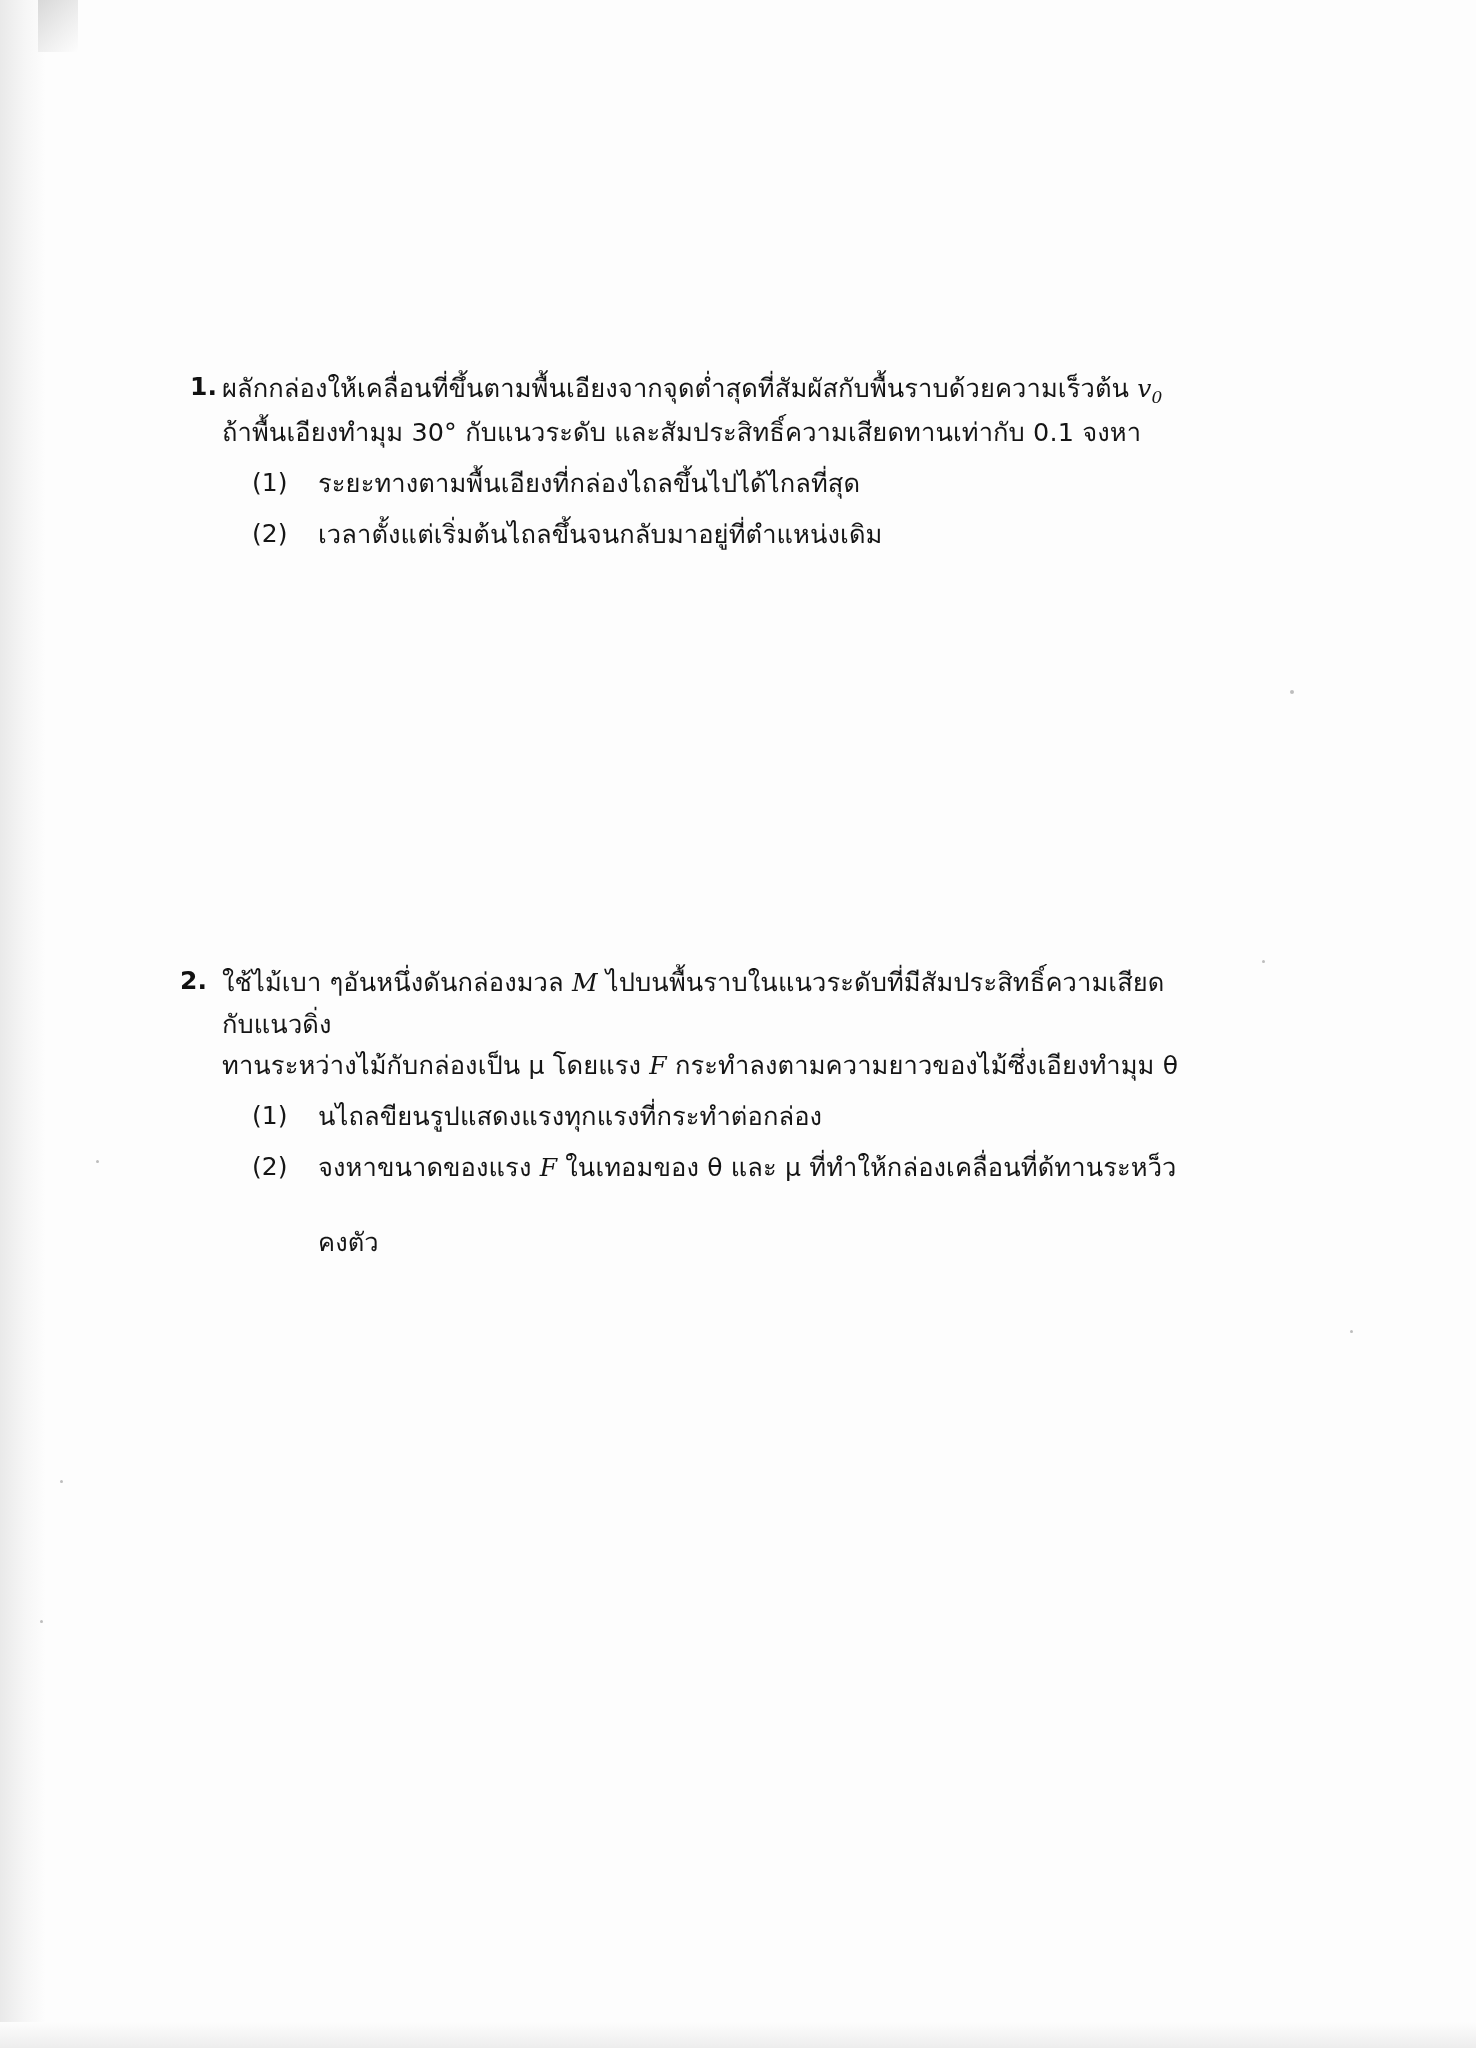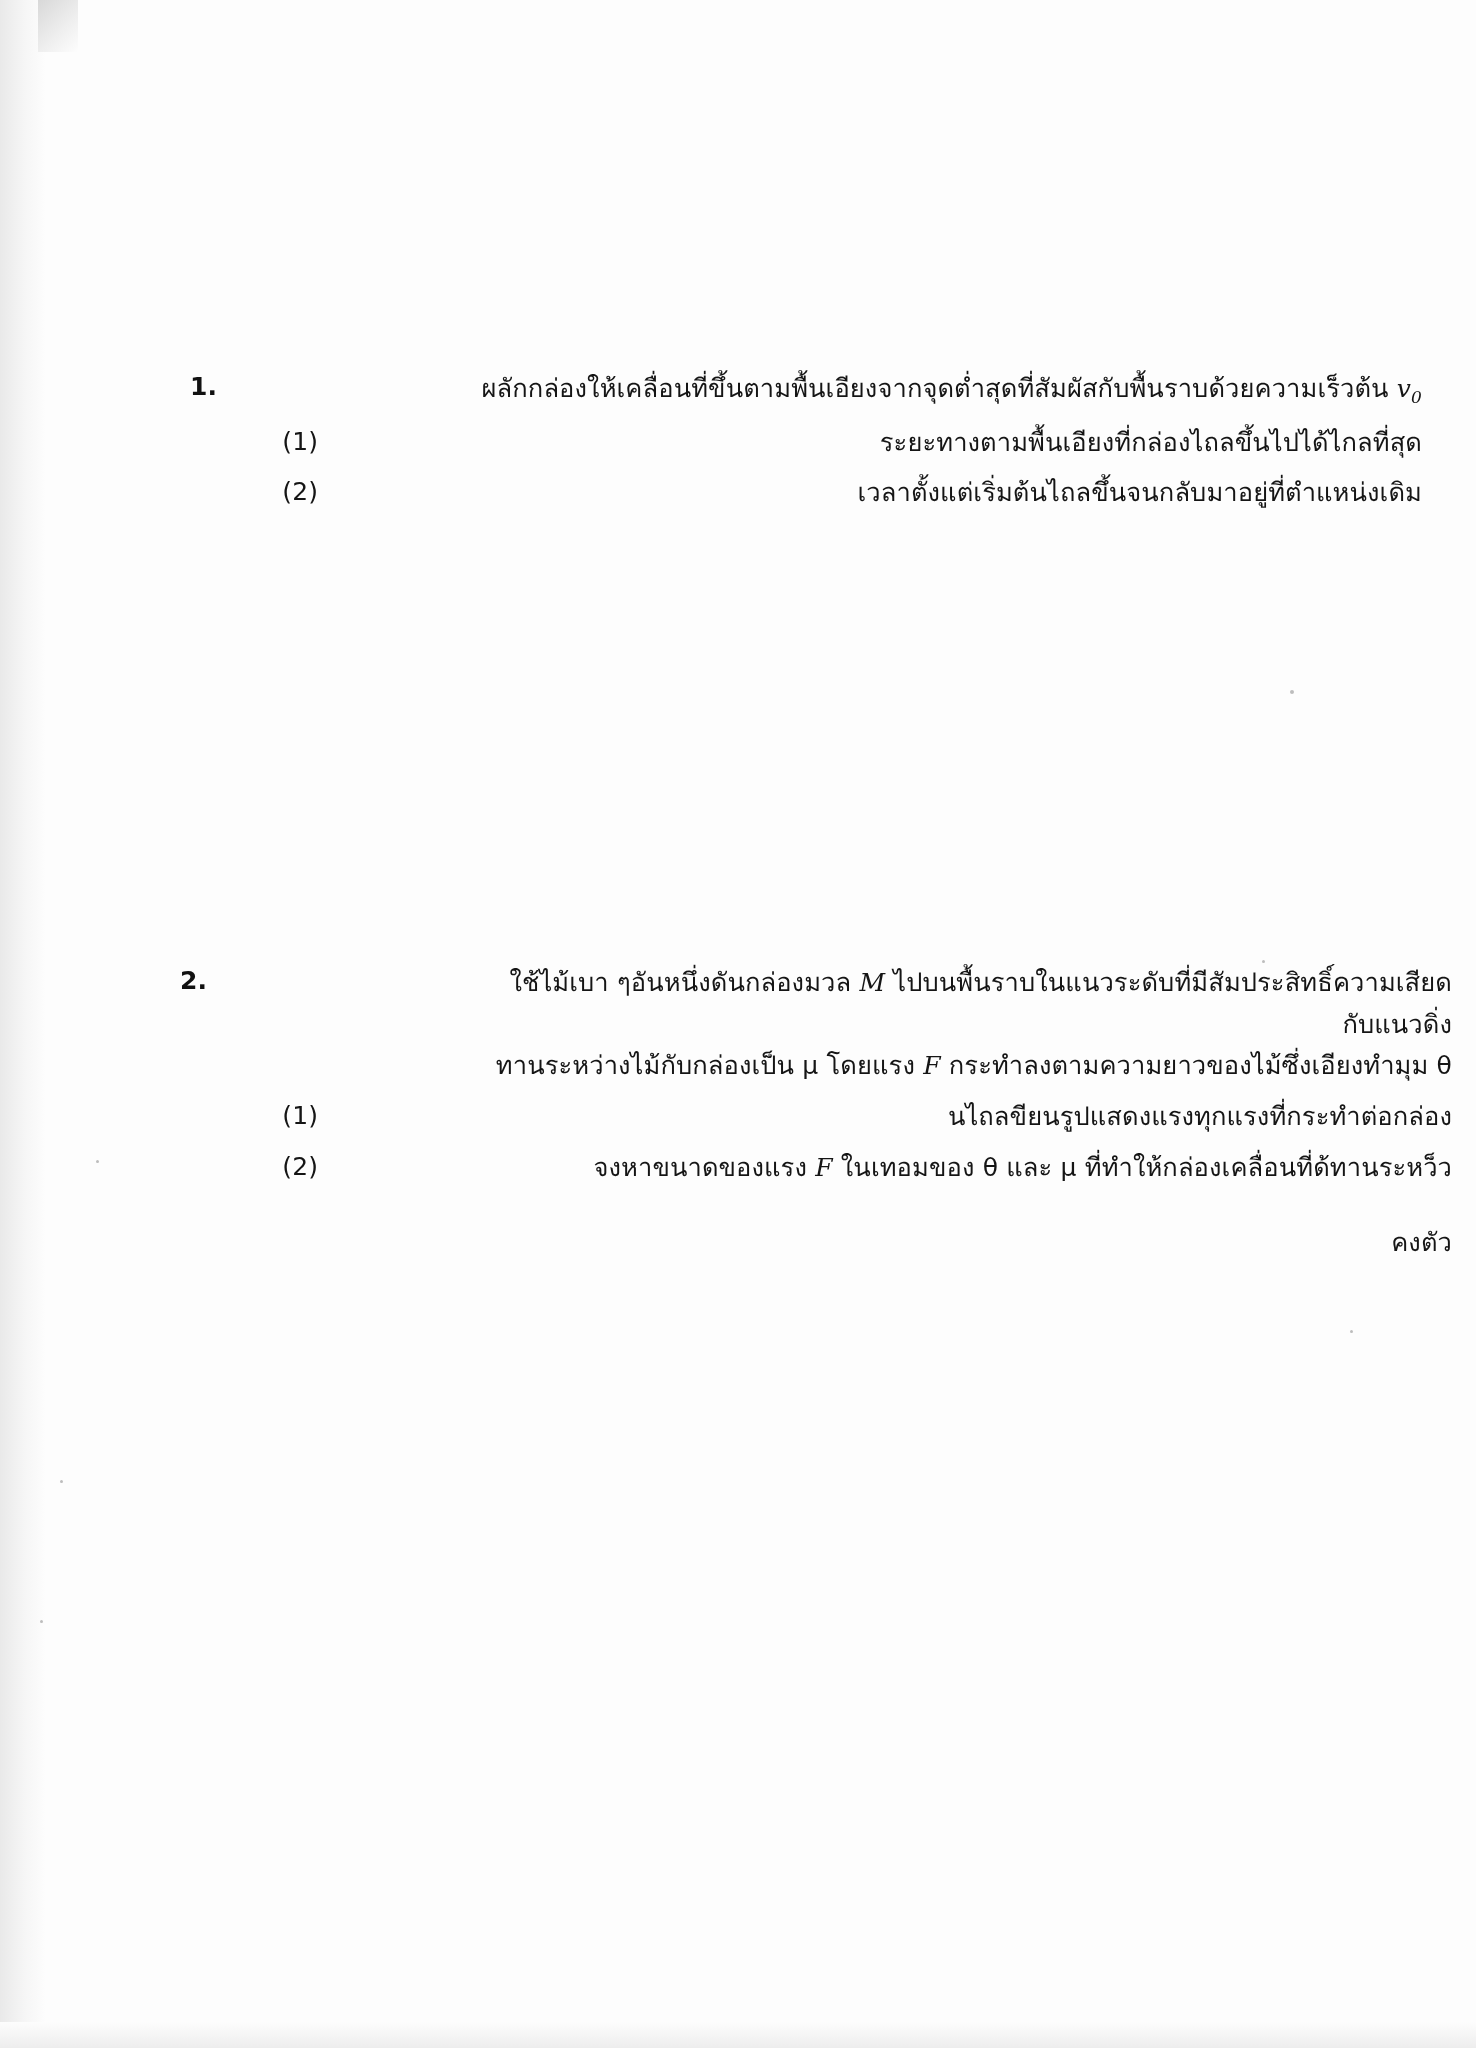"ผลักกล่องให้เคลื่อนที่ขึ้นตามพื้นเอียงจา" .stem { text-align: right -> none }
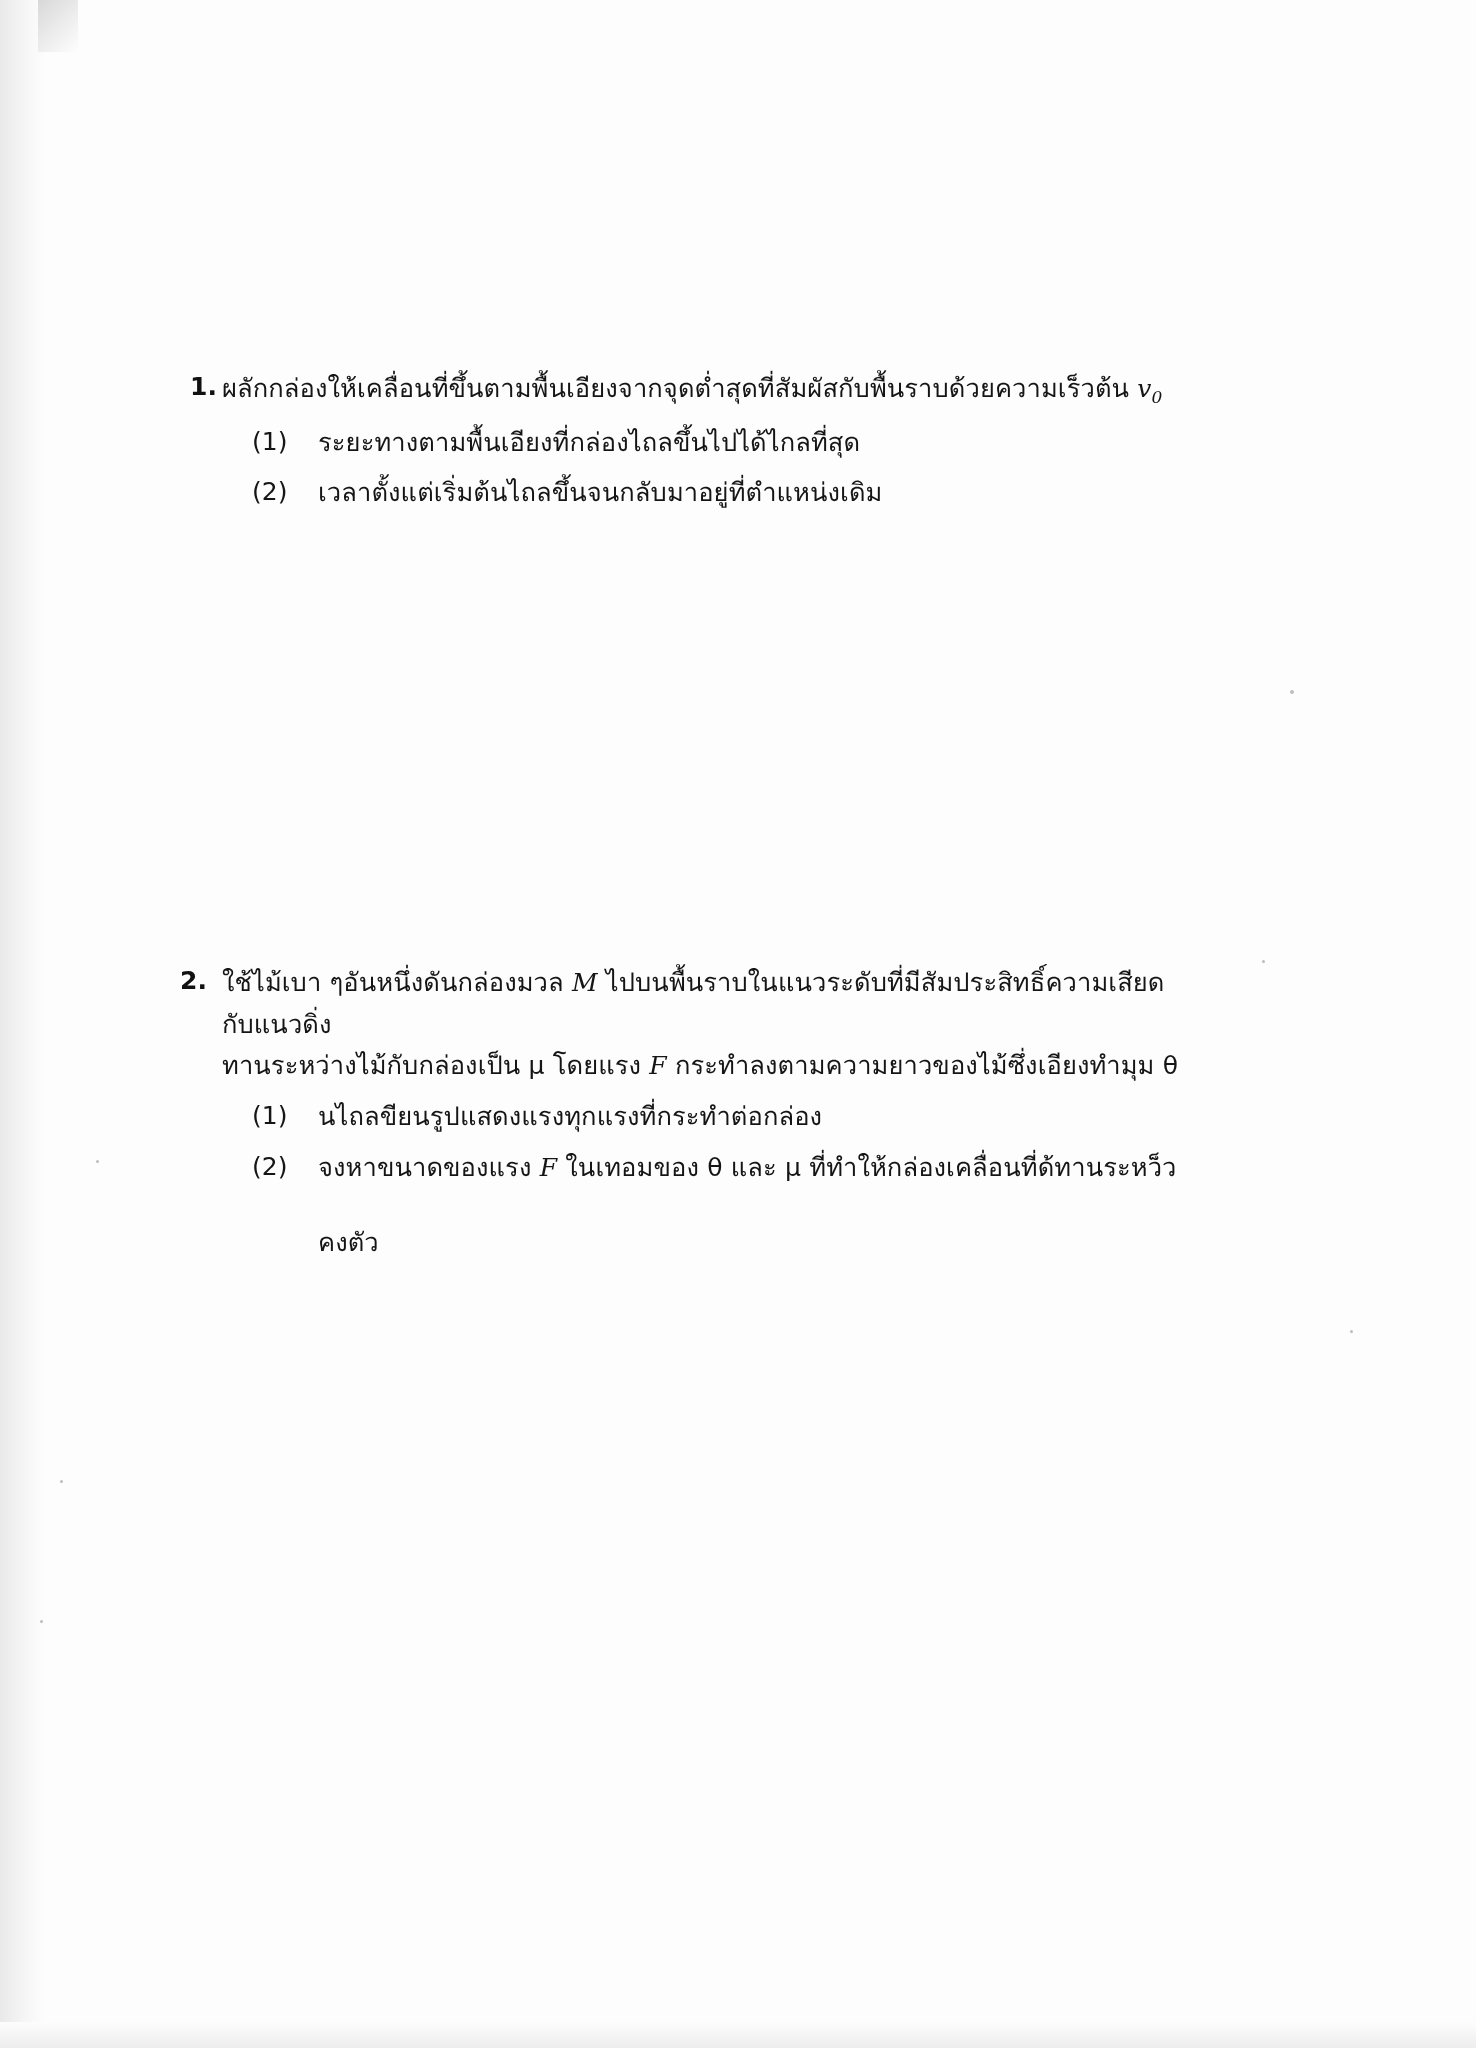"ถ้าพื้นเอียงทำมุม 30° กับแนวระดับ" div.stem-line { html: none -> <div>ถ้าพื้นเอียงทำมุม 30° กับแนวระดับ และสัมประสิทธิ์ความเสียดทานเท่ากับ 0.1 จงหา</div> }
